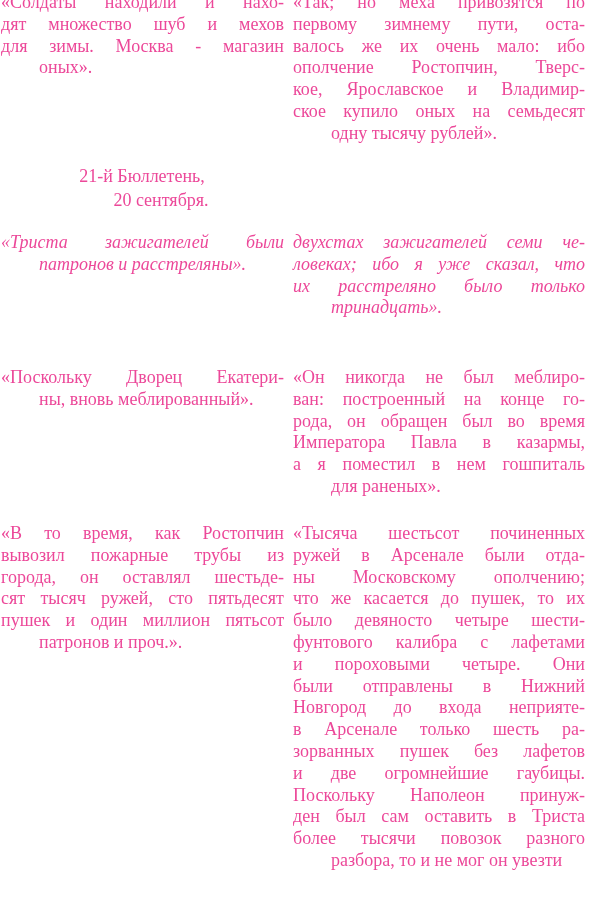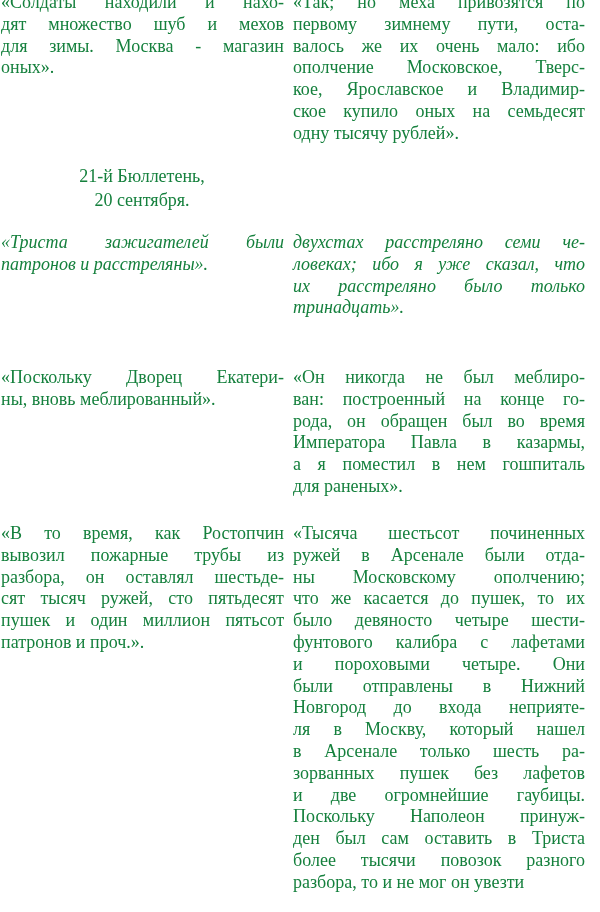"«Солдаты находили и нахо-" .page { color: #15803d -> #ec4899 }
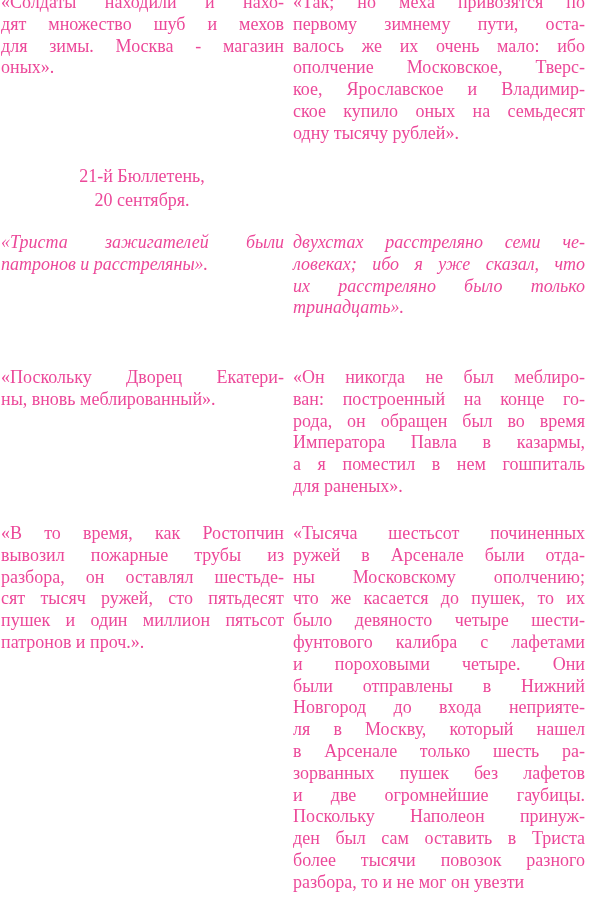"оных»." .line.last { padding-left: none -> 38px }
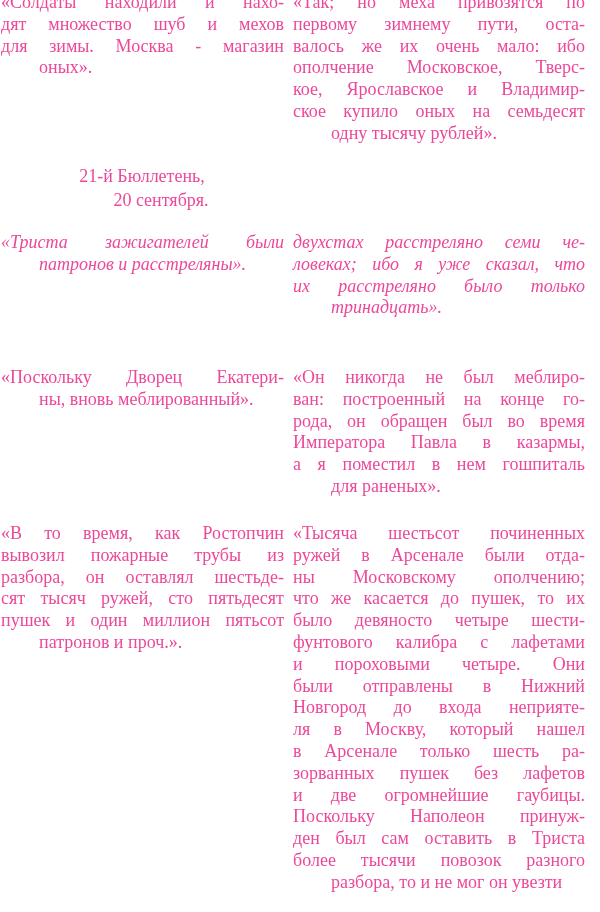"ополчение Московское, Тверс-" div.line { text: Московское -> Ростопчин }
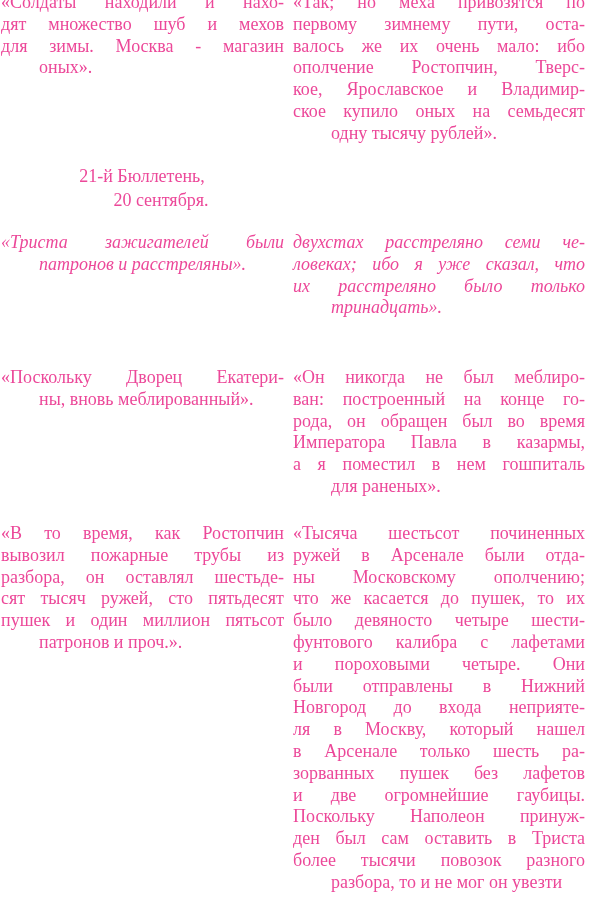"двухстах расстреляно семи че-" div.line { text: расстреляно -> зажигателей }
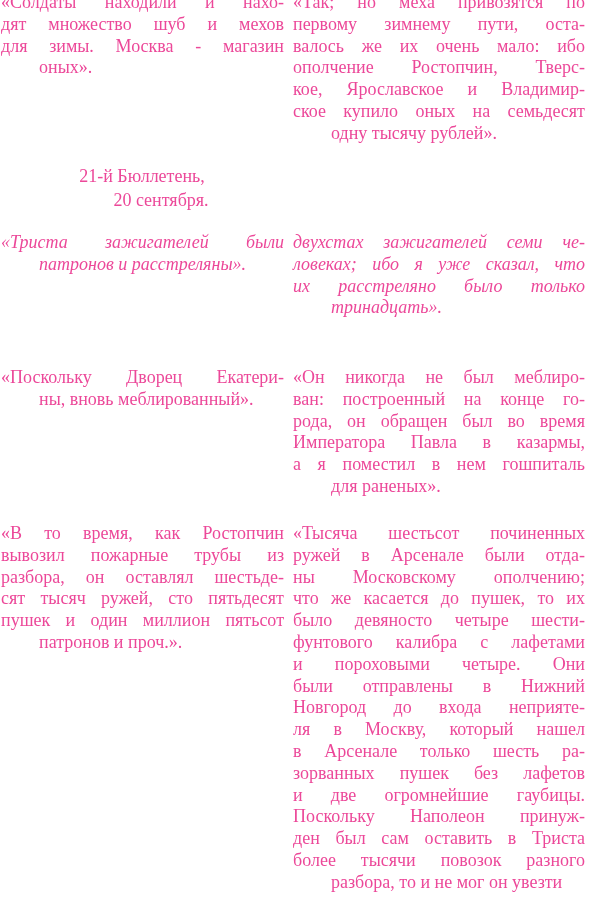"разбора, он оставлял шестьде-" div.line { text: разбора -> города }
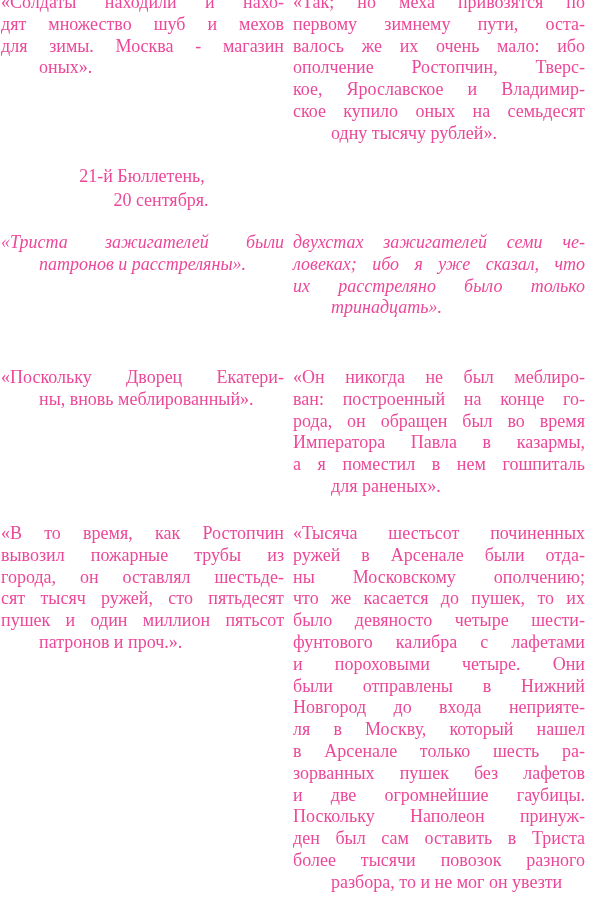"ля в Москву, который нашел" div.line { html: <div>ля в Москву, который нашел</div> -> none }
